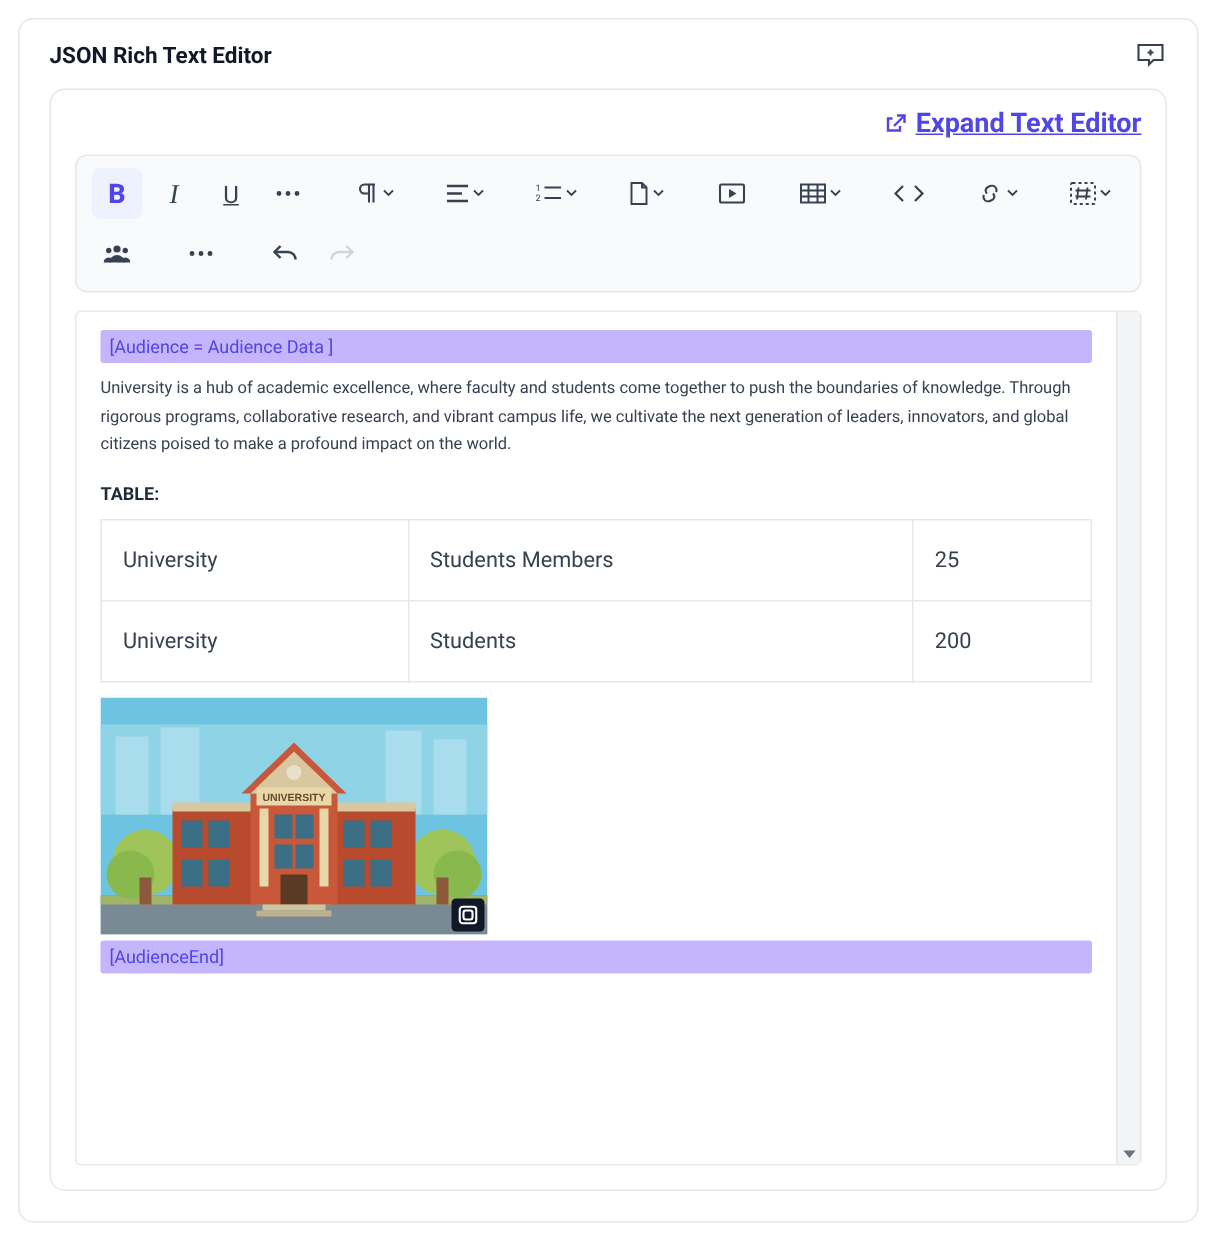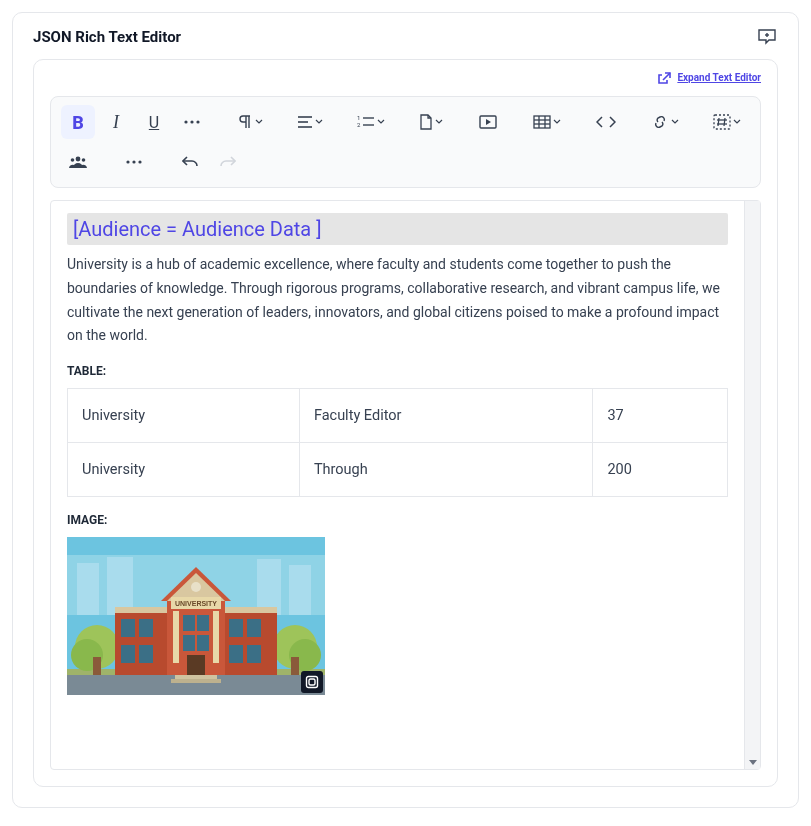"Expand Text Editor" .expand-link { align-items: none -> center; font-size: 10px -> 18px }
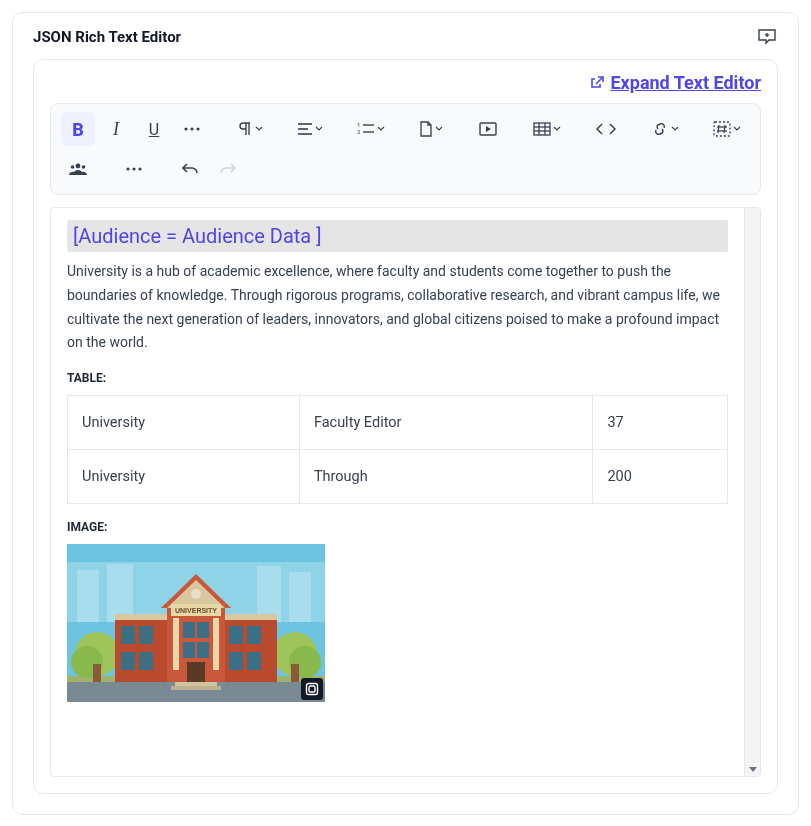"[Audience = Audience Data ]" .tag-bar { background: #e5e5e5 -> #c4b5fd; font-size: 20px -> 12px }
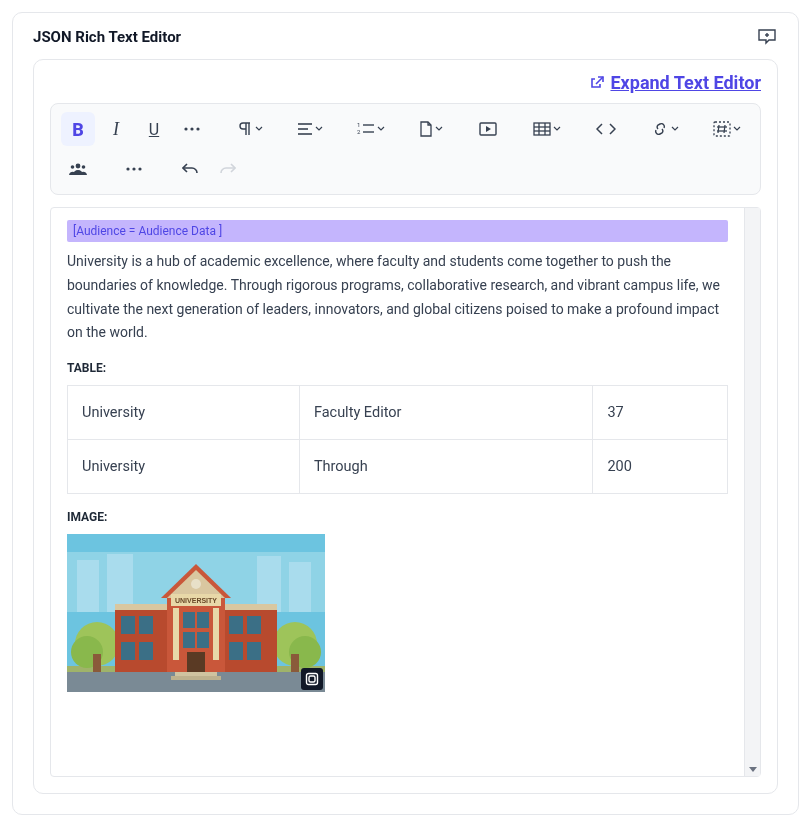"University is a hub of" .body-text { font-size: 14px -> 11px }
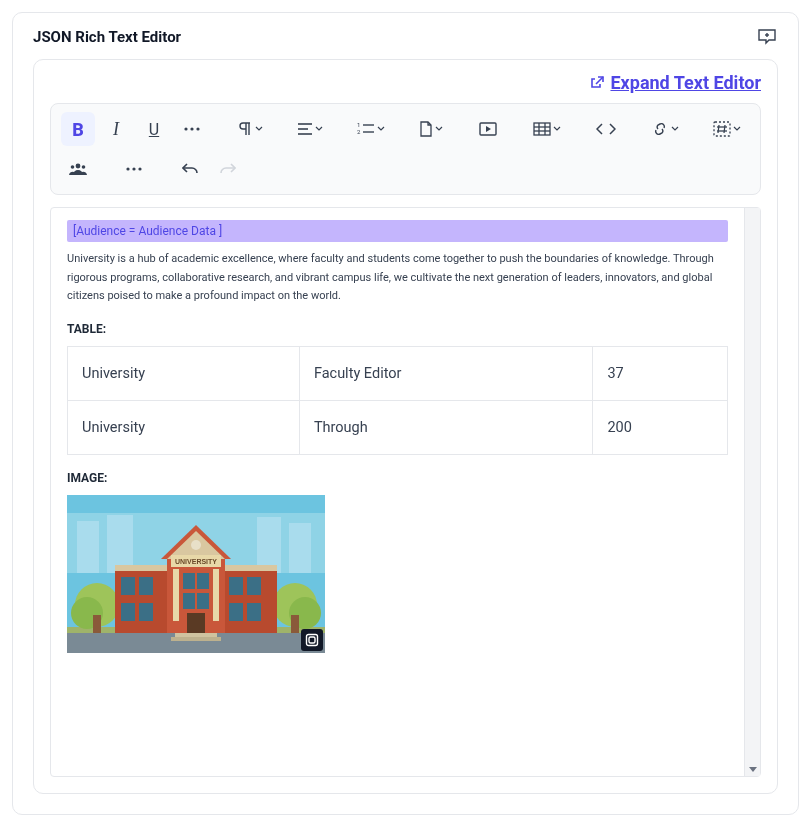"Faculty Editor" td { text: Faculty Editor -> Students Members }
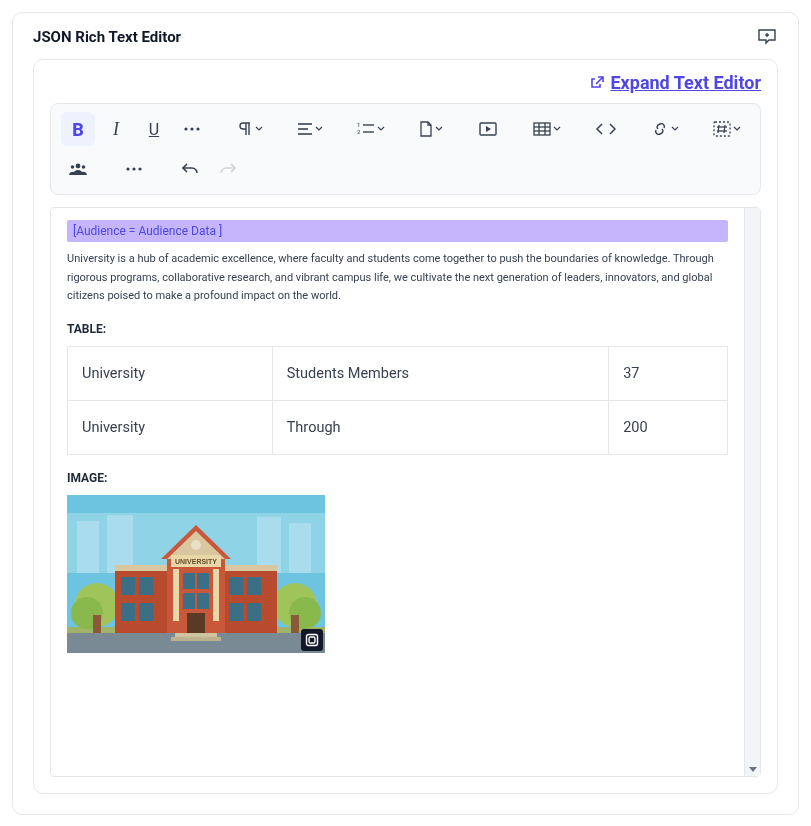"37" td { text: 37 -> 25 }
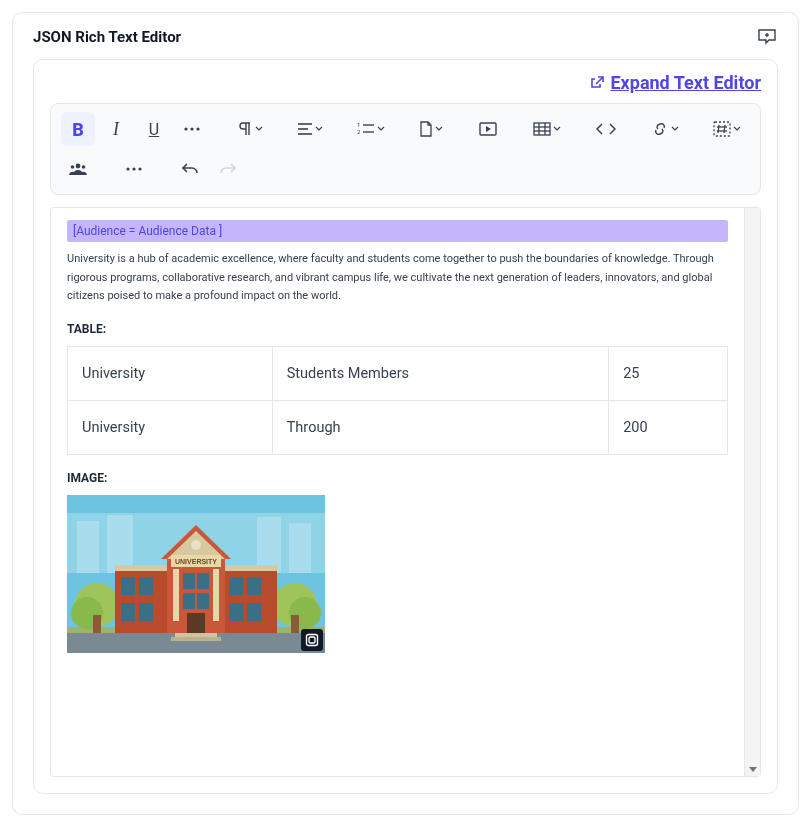"Through" td { text: Through -> Students }
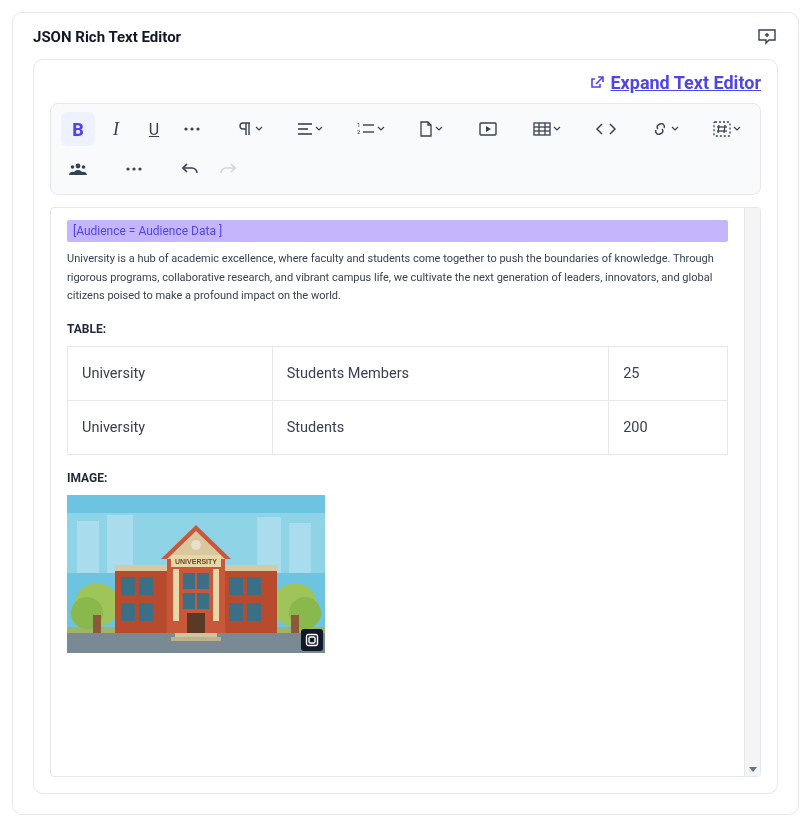"IMAGE:" div.section-label { html: <div>IMAGE:</div> -> none }
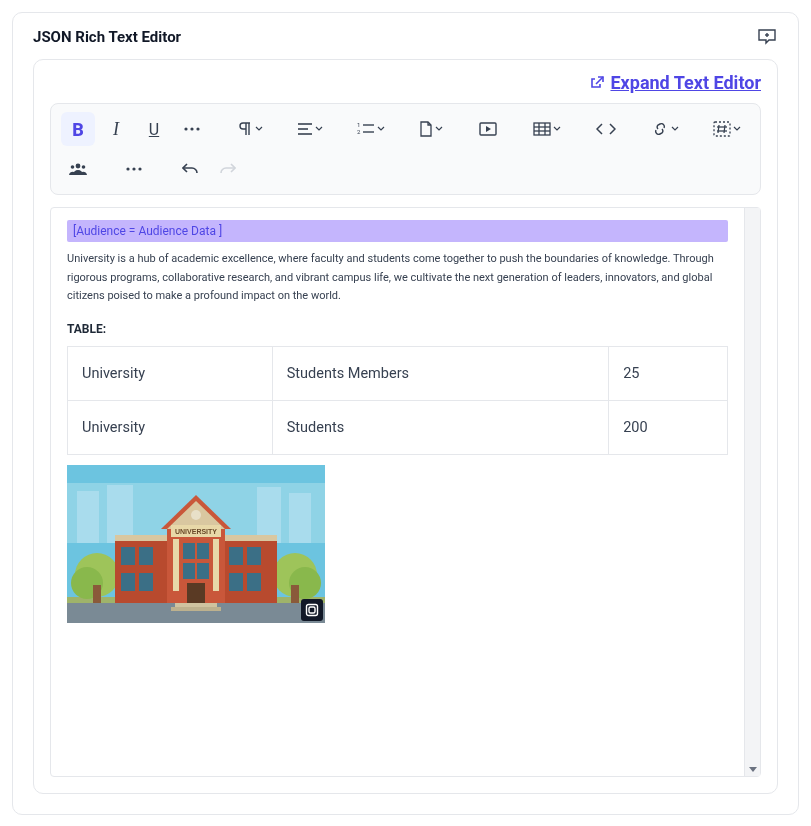"[AudienceEnd]" div.tag-bar { html: none -> <div>[AudienceEnd]</div> }
